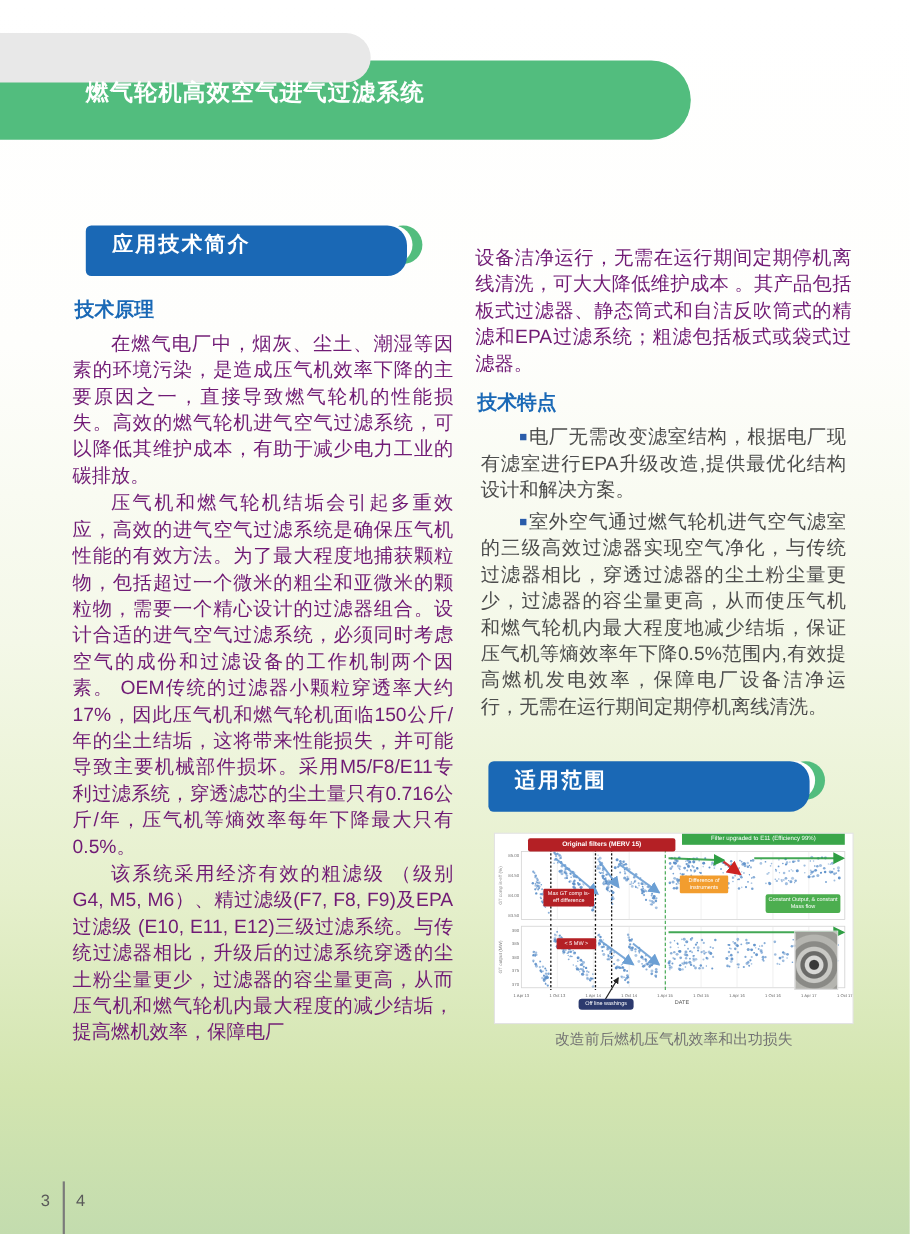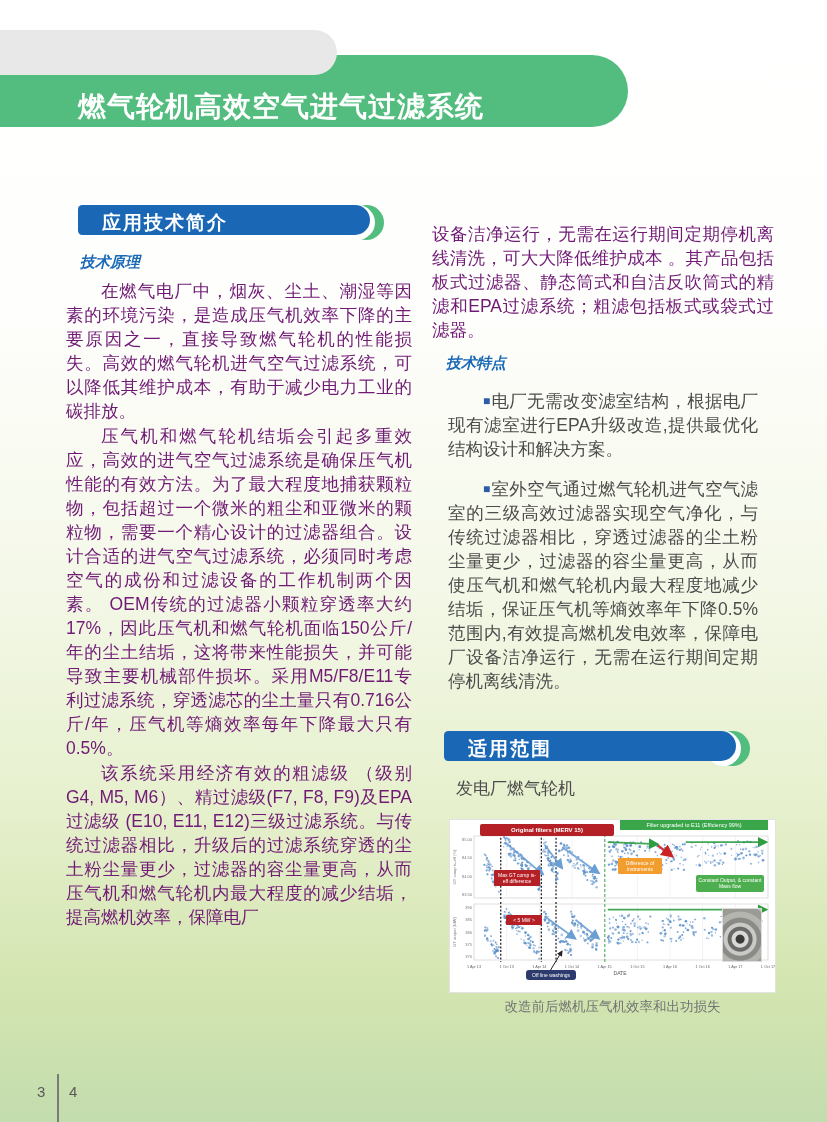"燃气轮机高效空气进气过滤系统" .page-title { font-size: 28px -> 21px; top: 88px -> 70px }
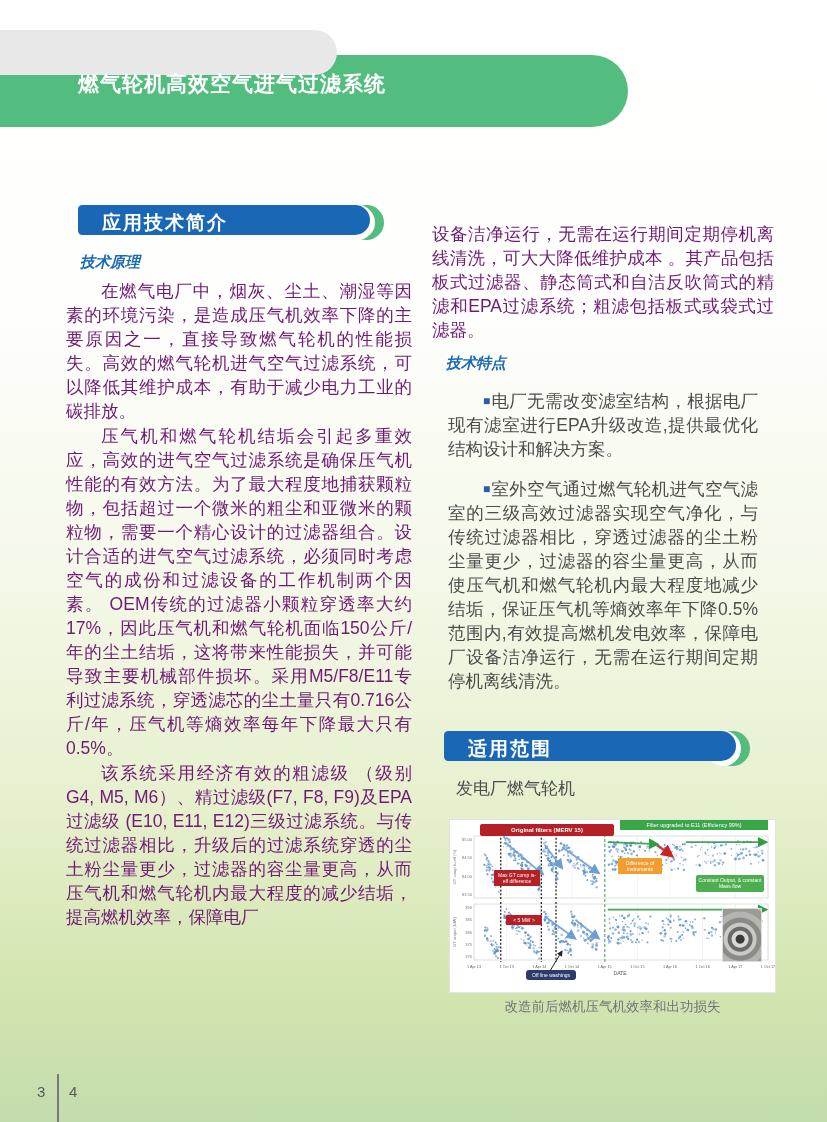"应用技术简介" .sec-header { height: 30px -> 46px }
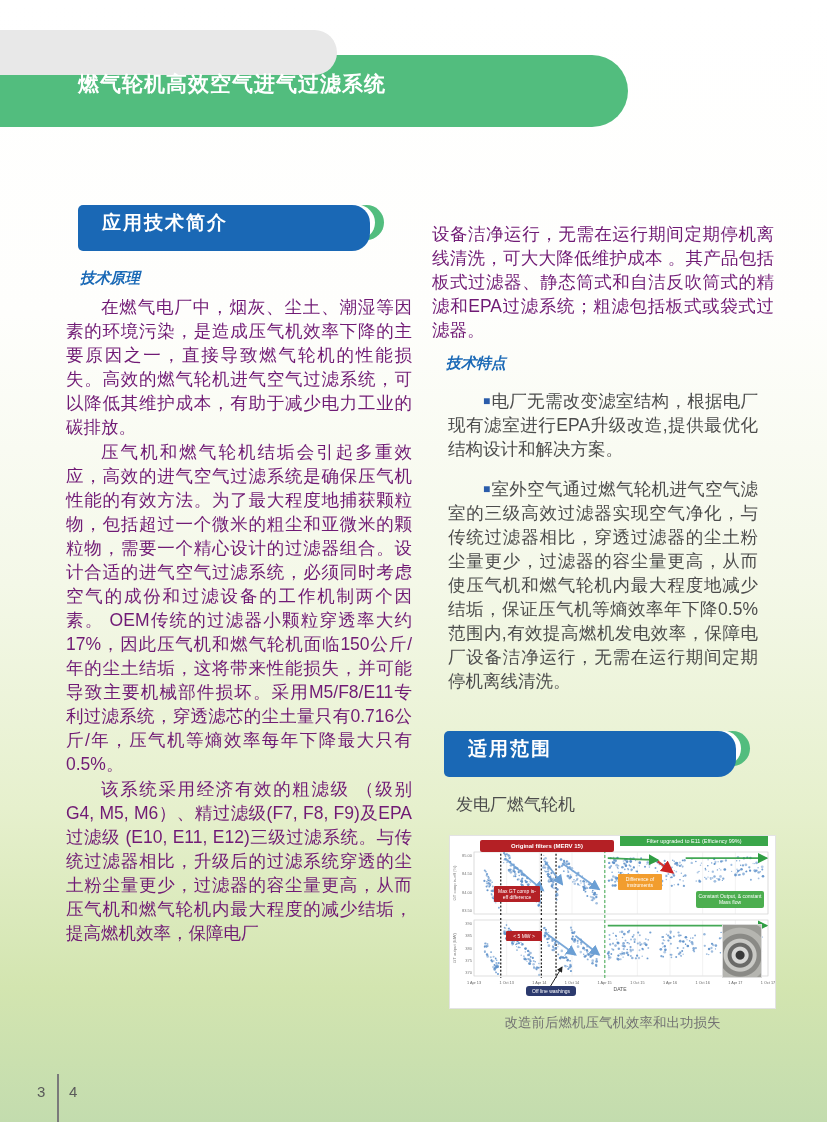"技术原理" h3.sub { font-size: 15px -> 18px; font-style: italic -> none; margin: 18px 0 7px 14px -> 18px 0 7px 2px }
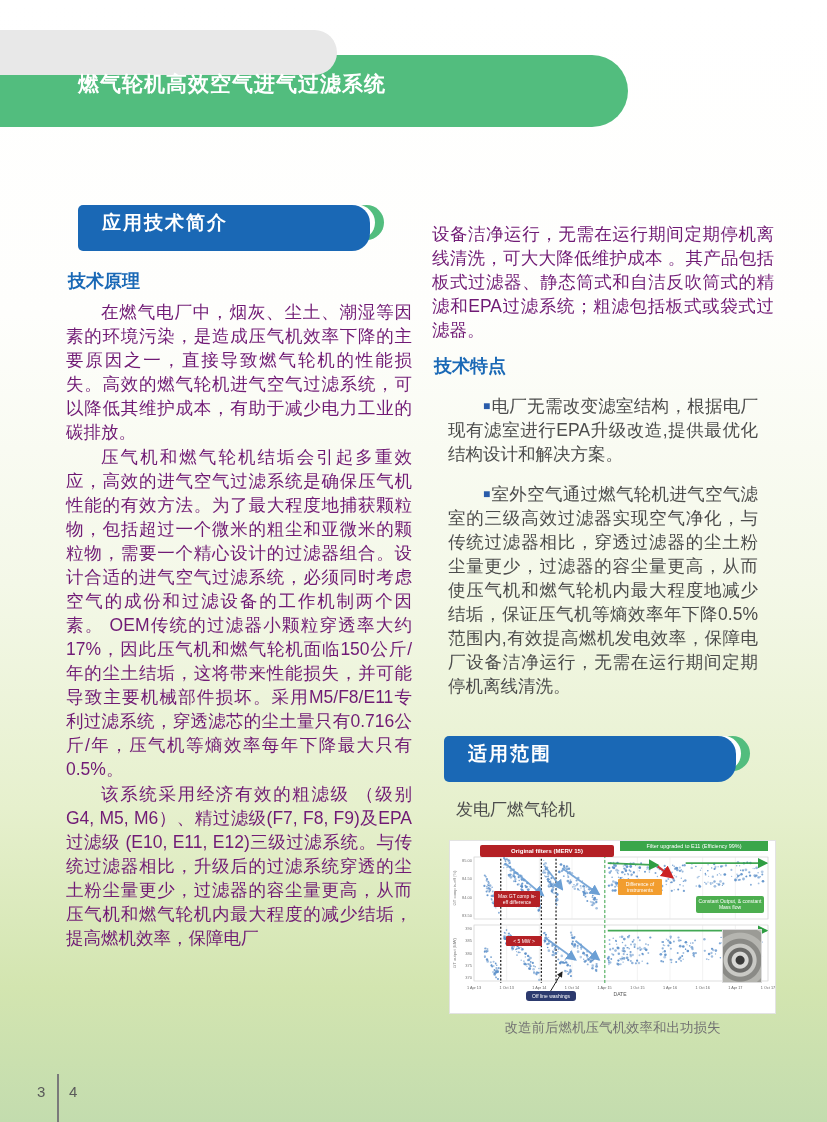"■电厂无需改变滤室结构，根据电厂现有滤室进行EPA升级改造,提供最优化结构设计和" p.bullet { margin: 16px -> 5px }
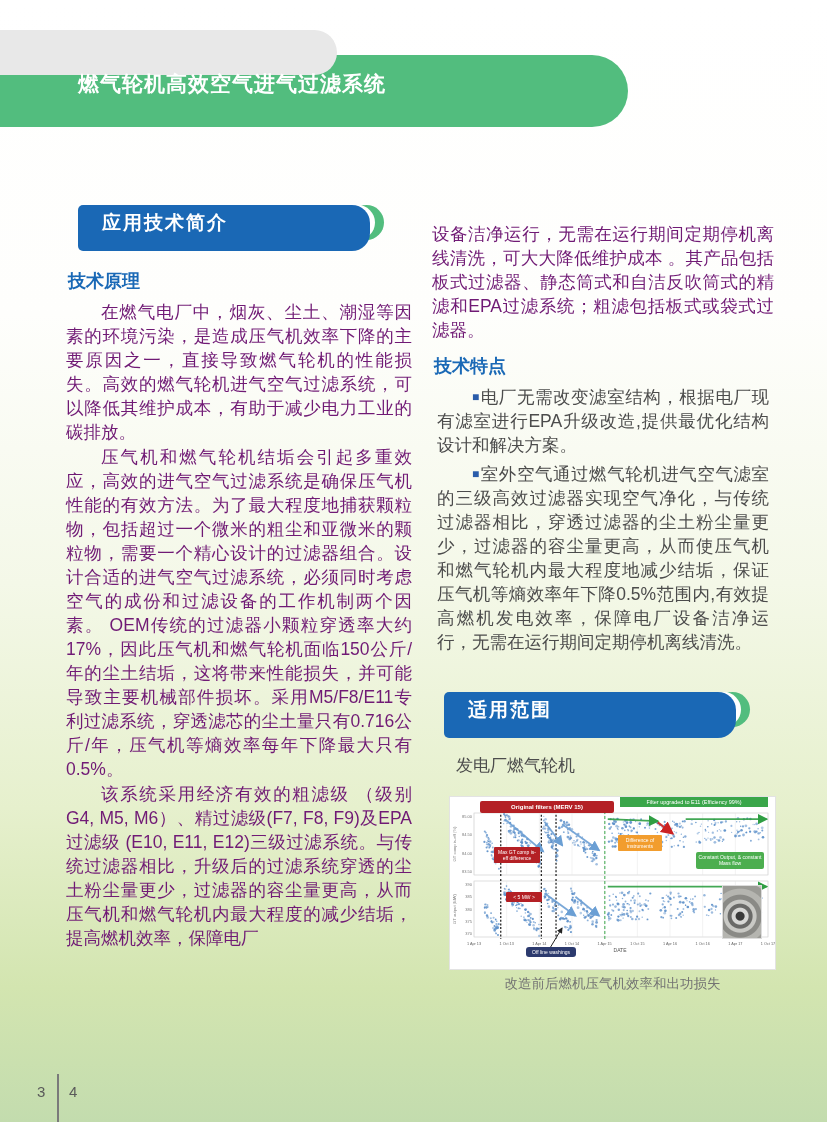"发电厂燃气轮机" p.application { html: <p>发电厂燃气轮机</p> -> none }
